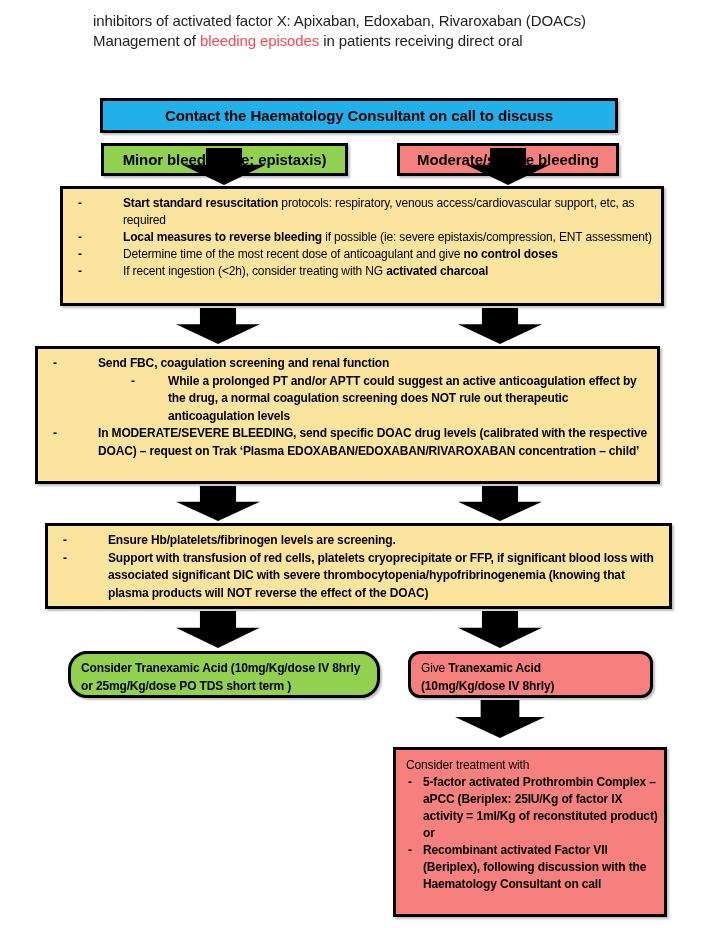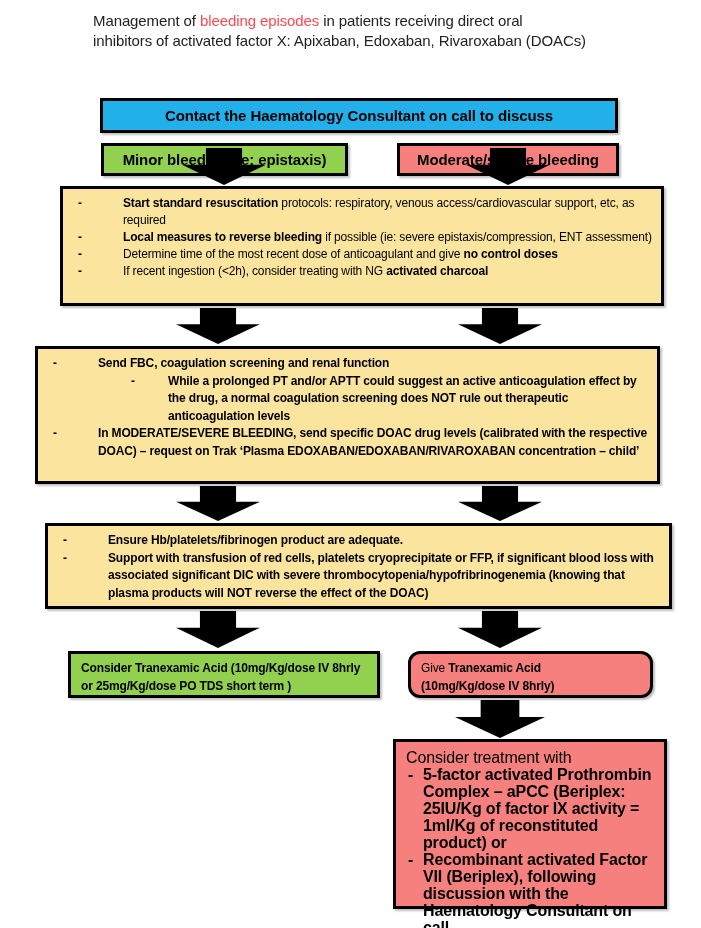"Management of bleeding episodes in" div { order: before "inhibitors of activated factor X:" -> after "inhibitors of activated factor X:" }
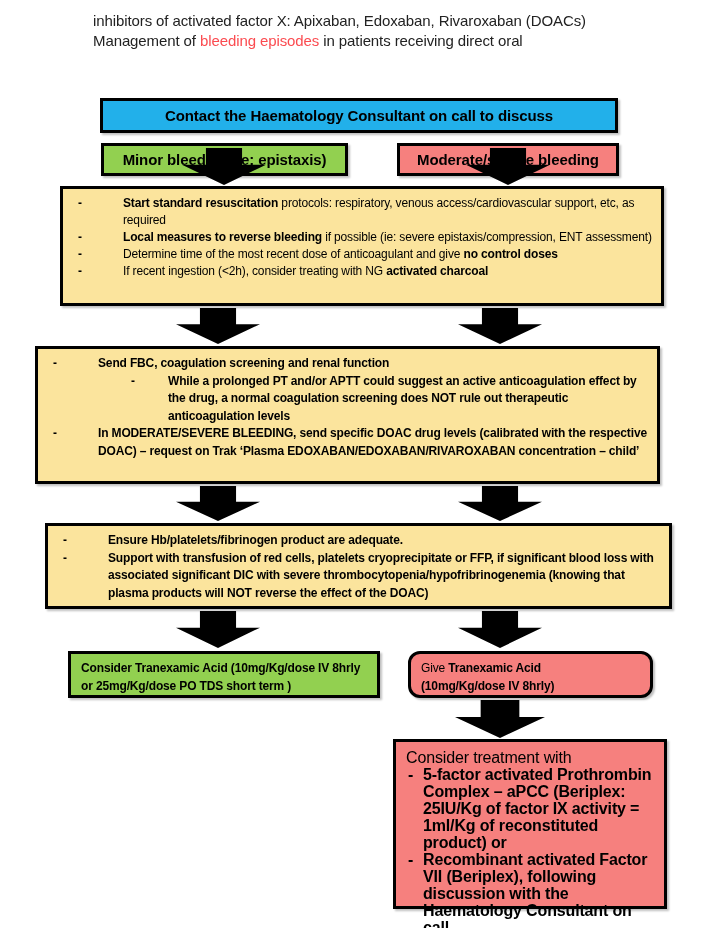"Ensure Hb/platelets/fibrinogen product" span.b { text: product are adequate -> levels are screening }
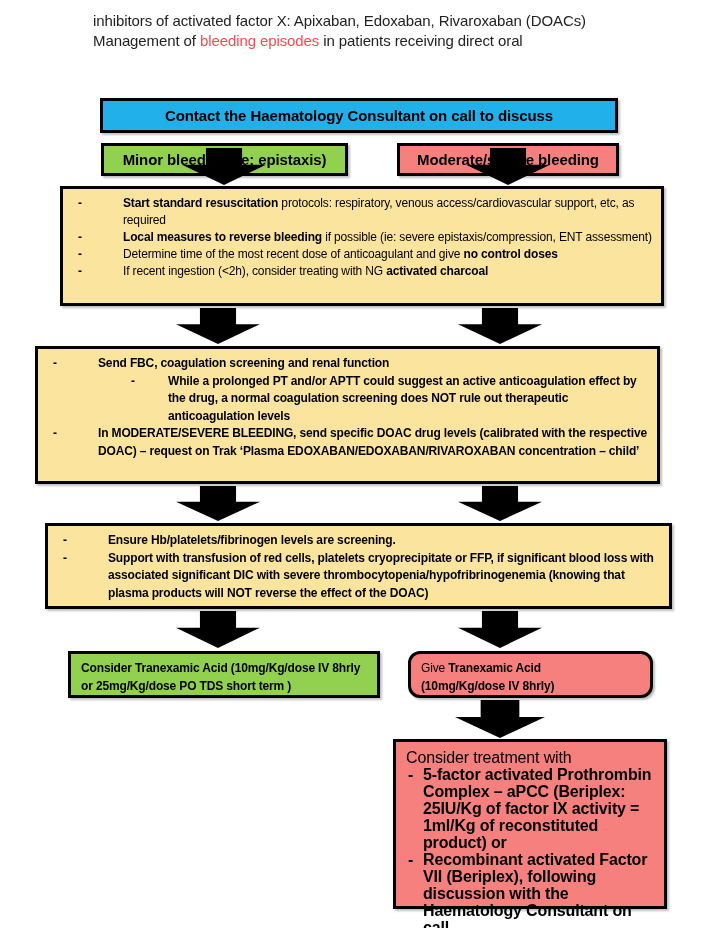"Consider Tranexamic Acid (10mg/Kg/dose" div.box { border-radius: none -> 19px }
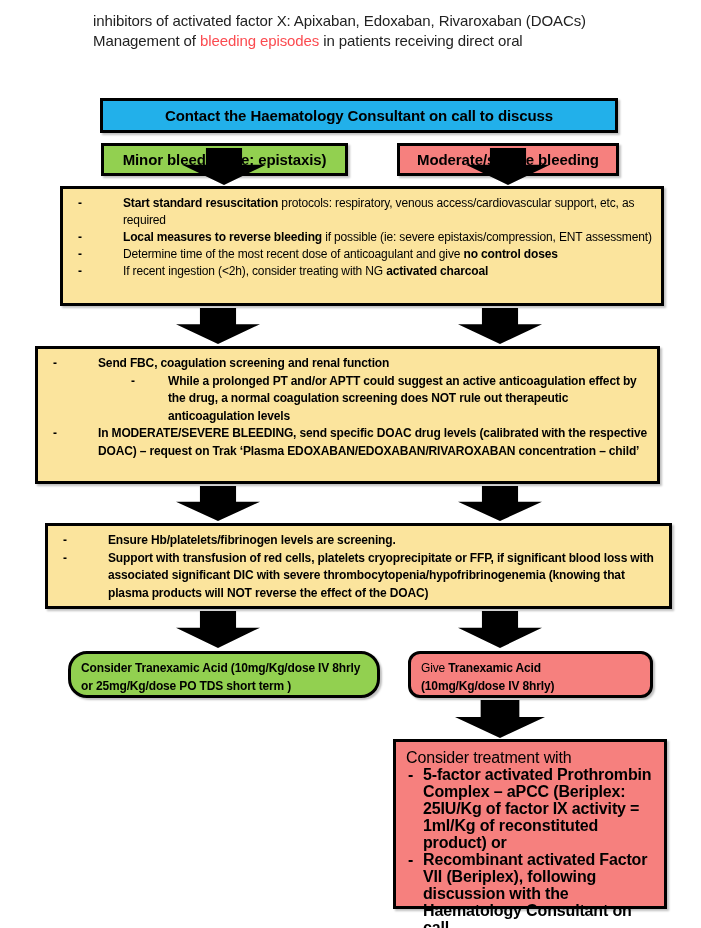"Consider treatment with" .final-box { font-size: 16px -> 12px; margin-top: none -> 8px }
